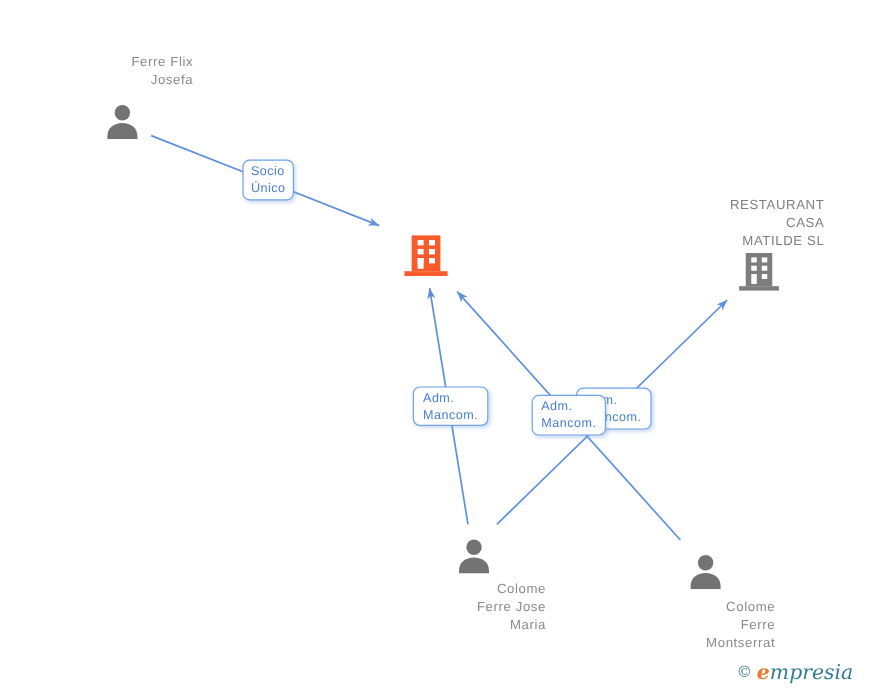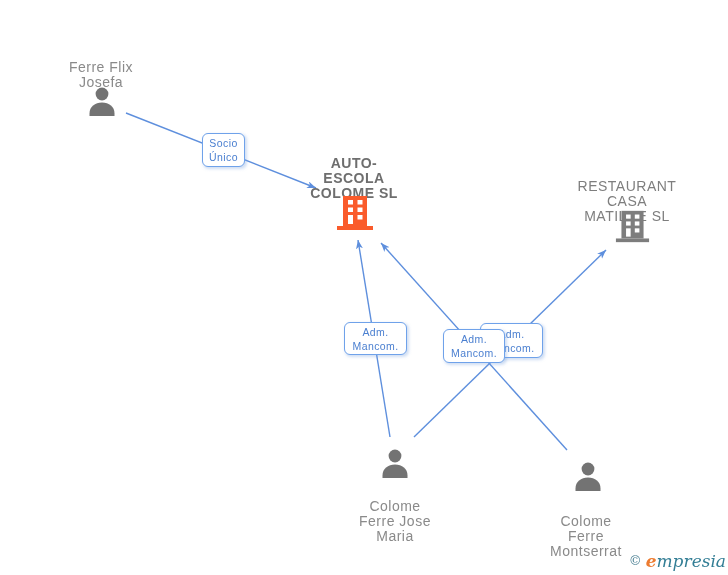"Ferre Flix" .node-label { font-size: 14px -> 11px; margin-top: 15px -> none; text-align: center -> right }
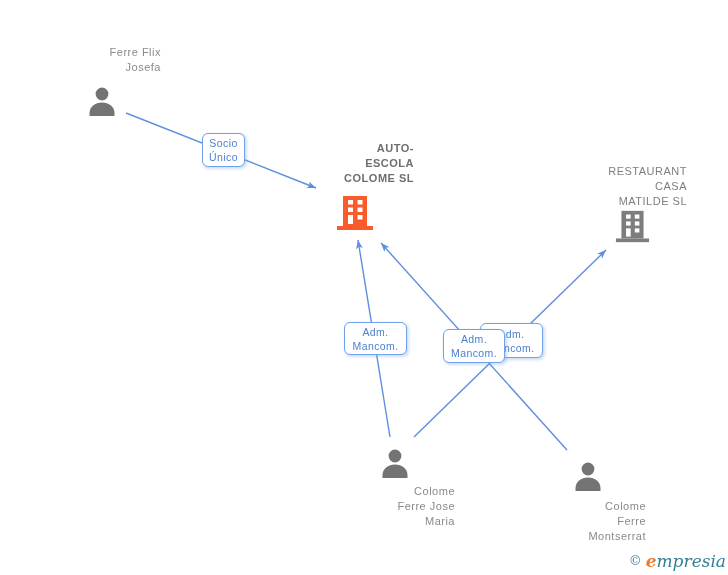"Socio" .edge-box { text-align: center -> none }
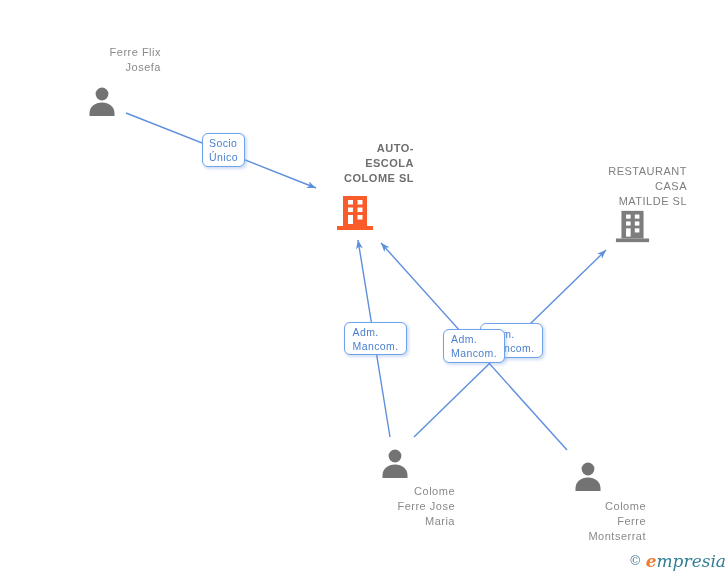"AUTO-" div.node-label { html: <div>AUTO- ESCOLA COLOME SL</div> -> none }
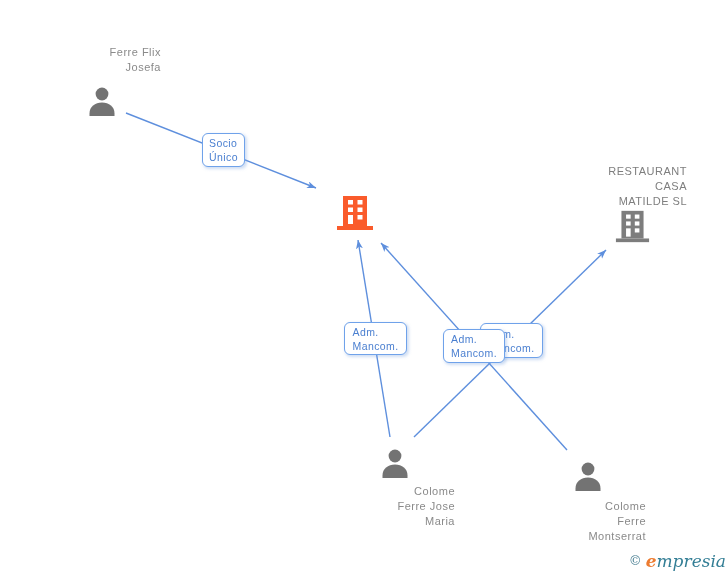"© empresia" .logo { right: 2px -> 17px }
